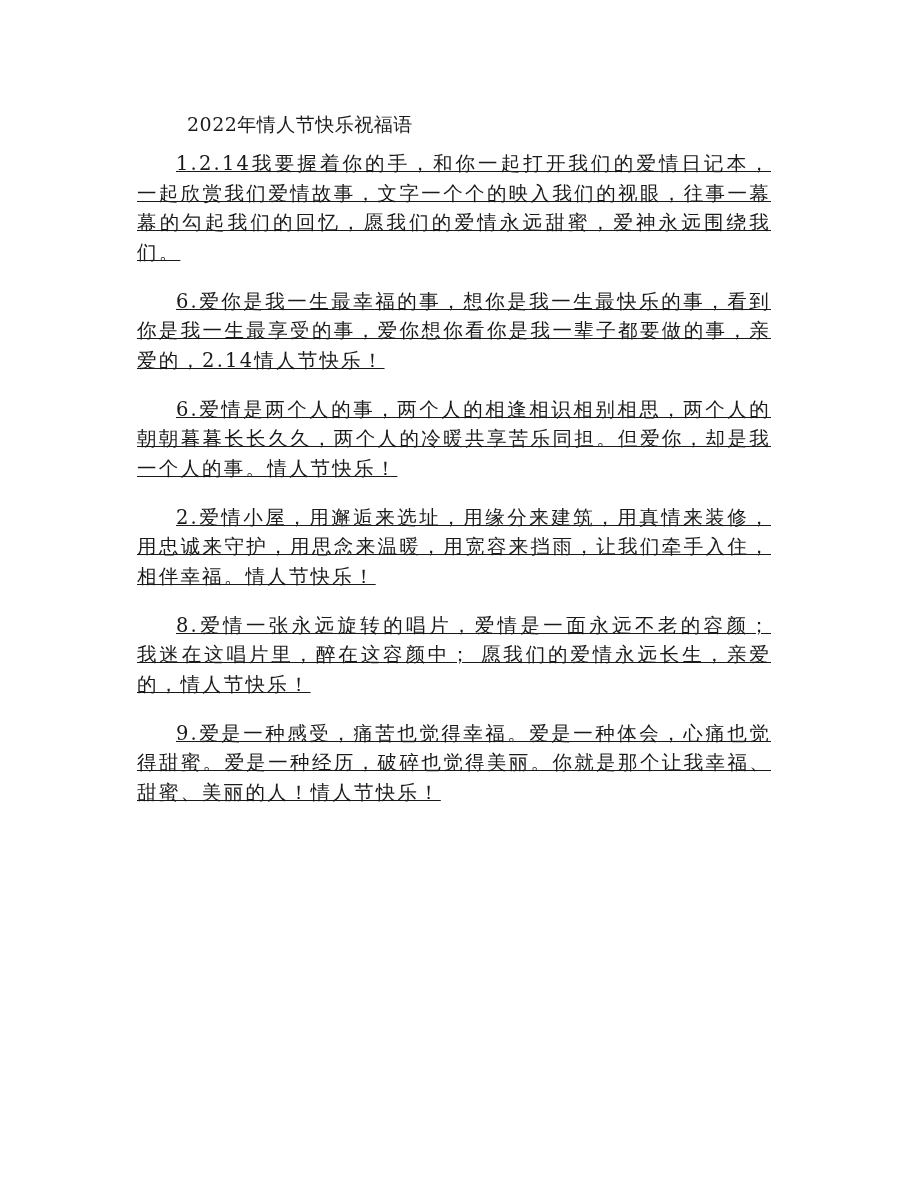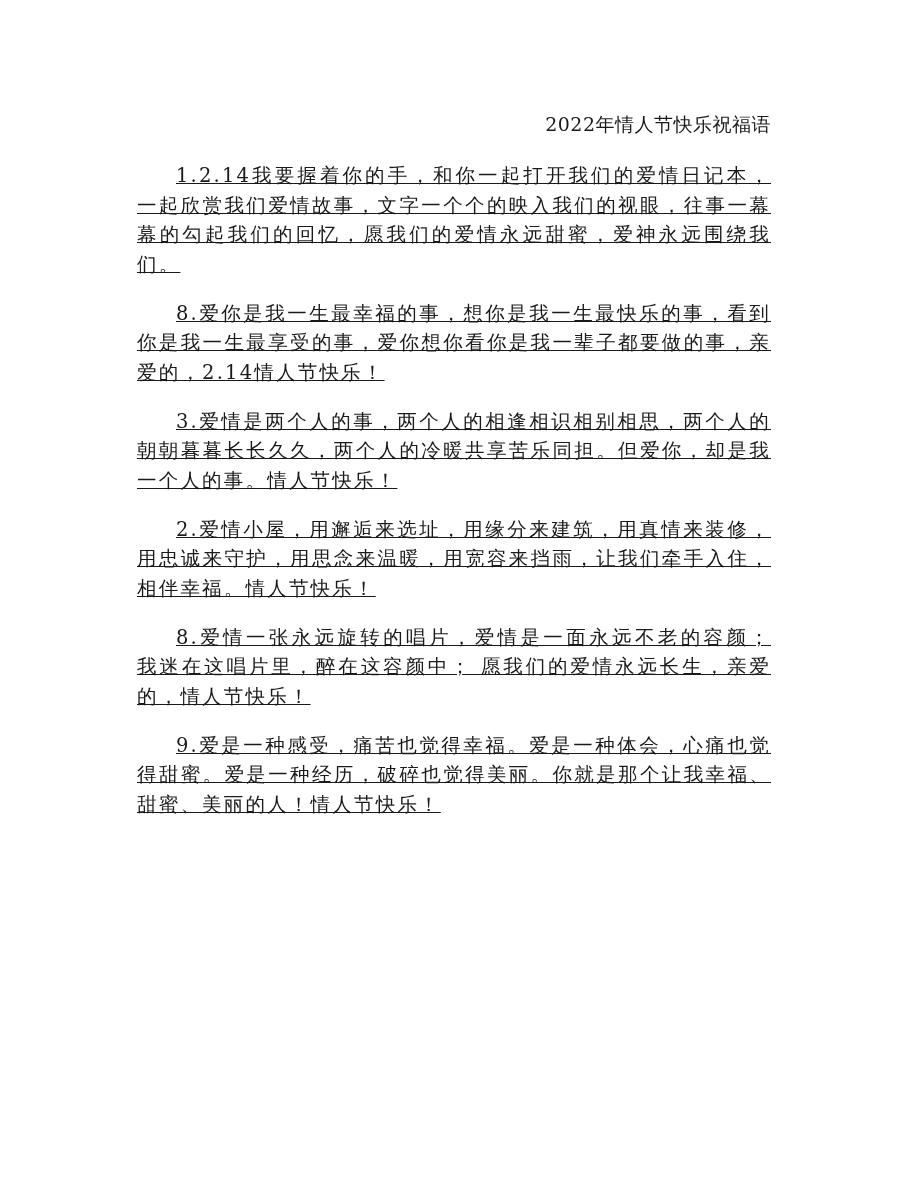"2022年情人节快乐祝福语" .title { margin: 0 0 23px 0 -> 0 0 11px 0; text-align: right -> left }
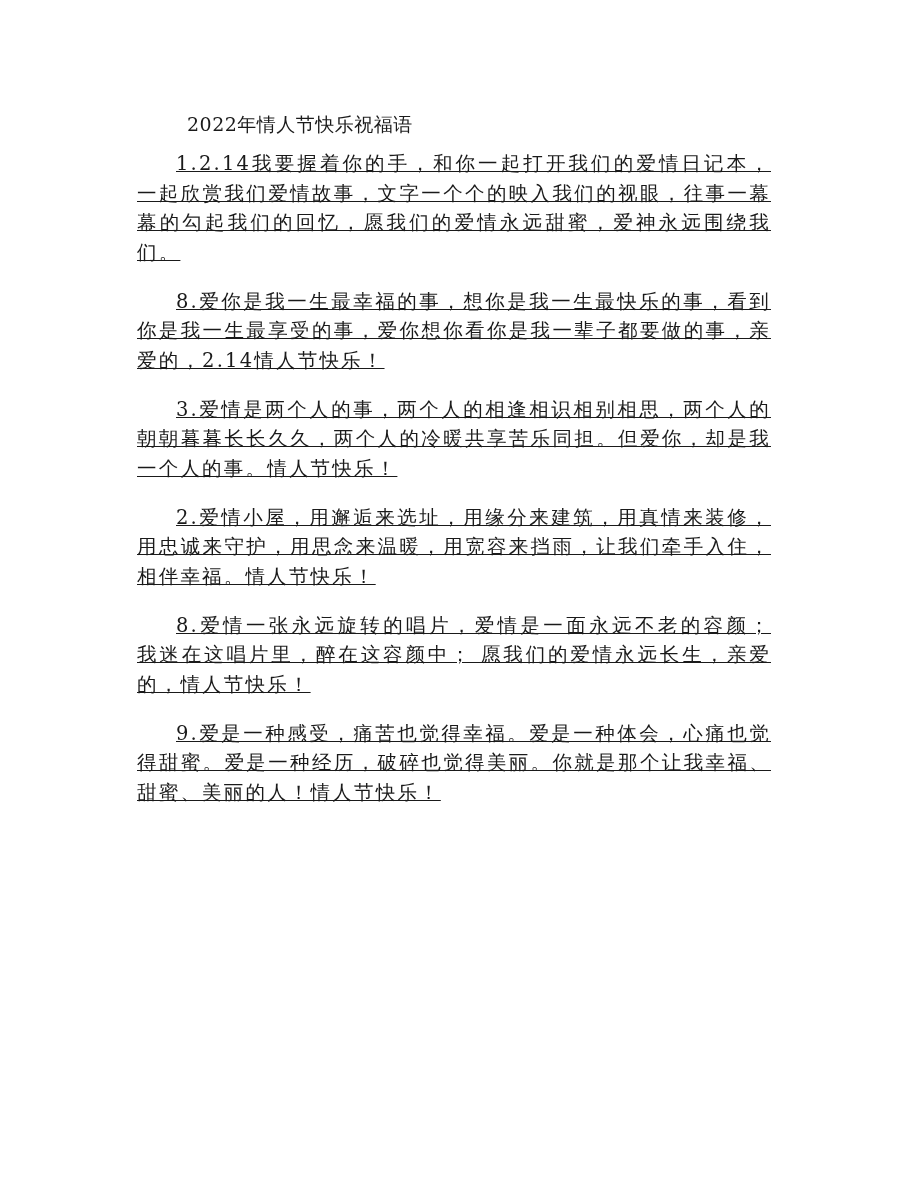"8.爱你是我一生最幸福的事，想你是我一生最快乐的事，看到你是我一生最享受的事，爱" p.para { text: 8 -> 6 }
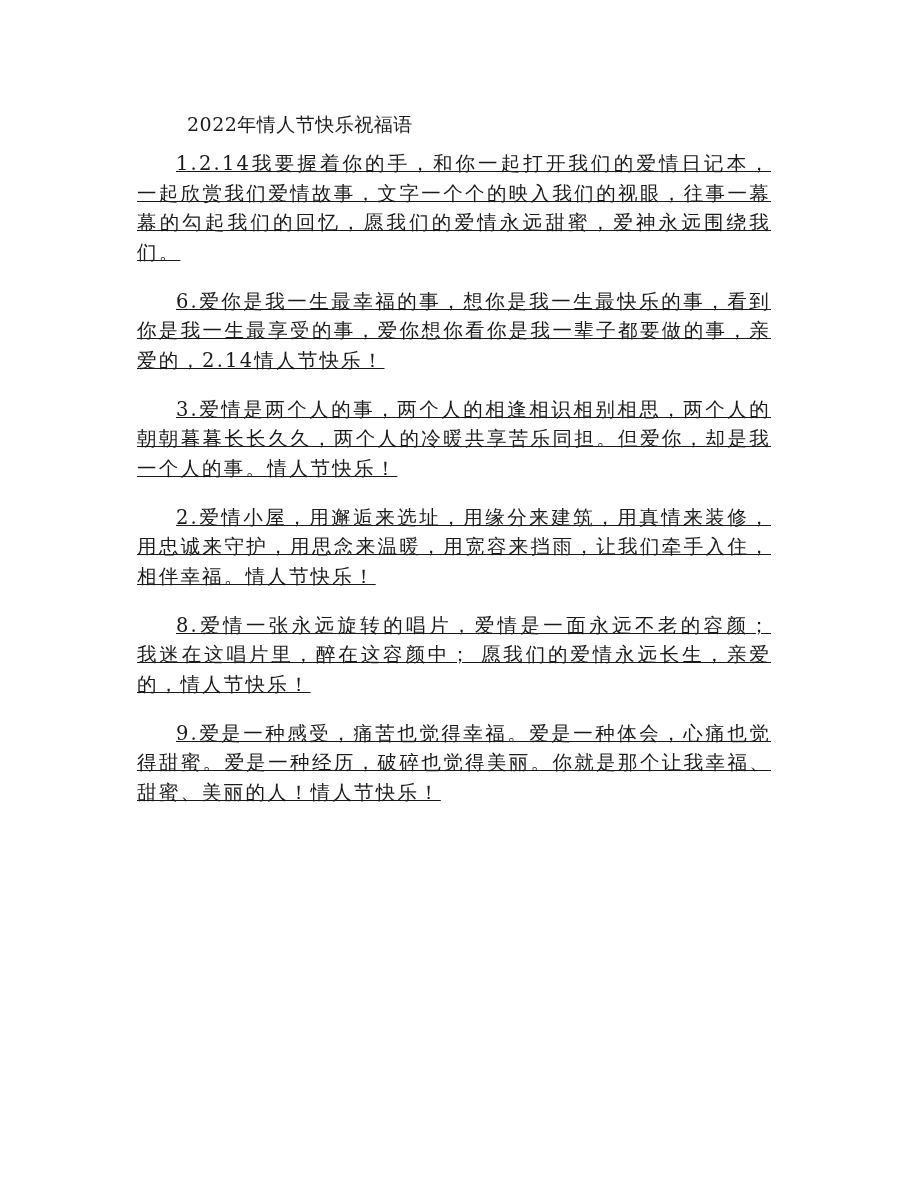"3.爱情是两个人的事，两个人的相逢相识相别相思，两个人的朝朝暮暮长长久久，两个人" p.para { text: 3 -> 6 }
